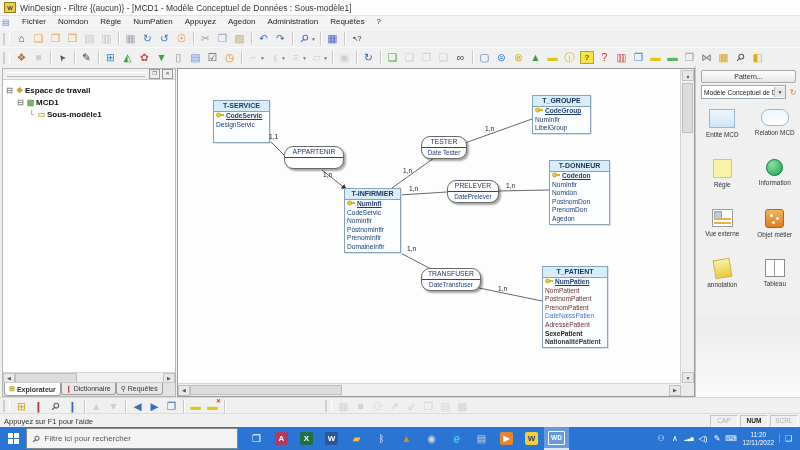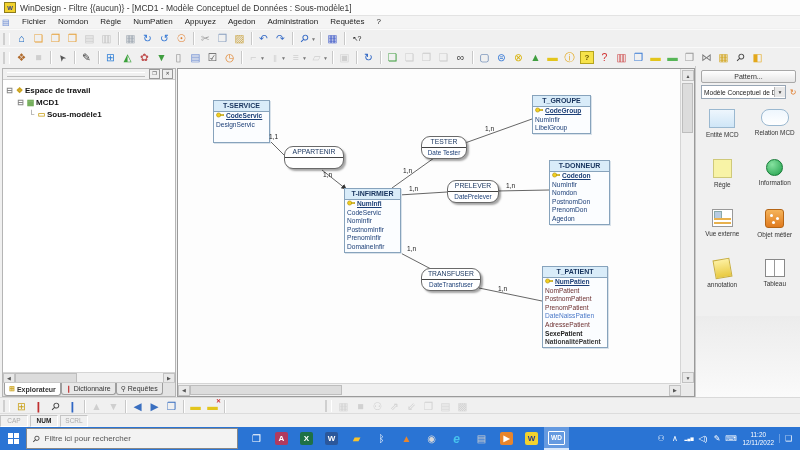"Appuyez sur F1 pour l'aide" span { html: none -> <span>Appuyez sur F1 pour l'aide</span> }
